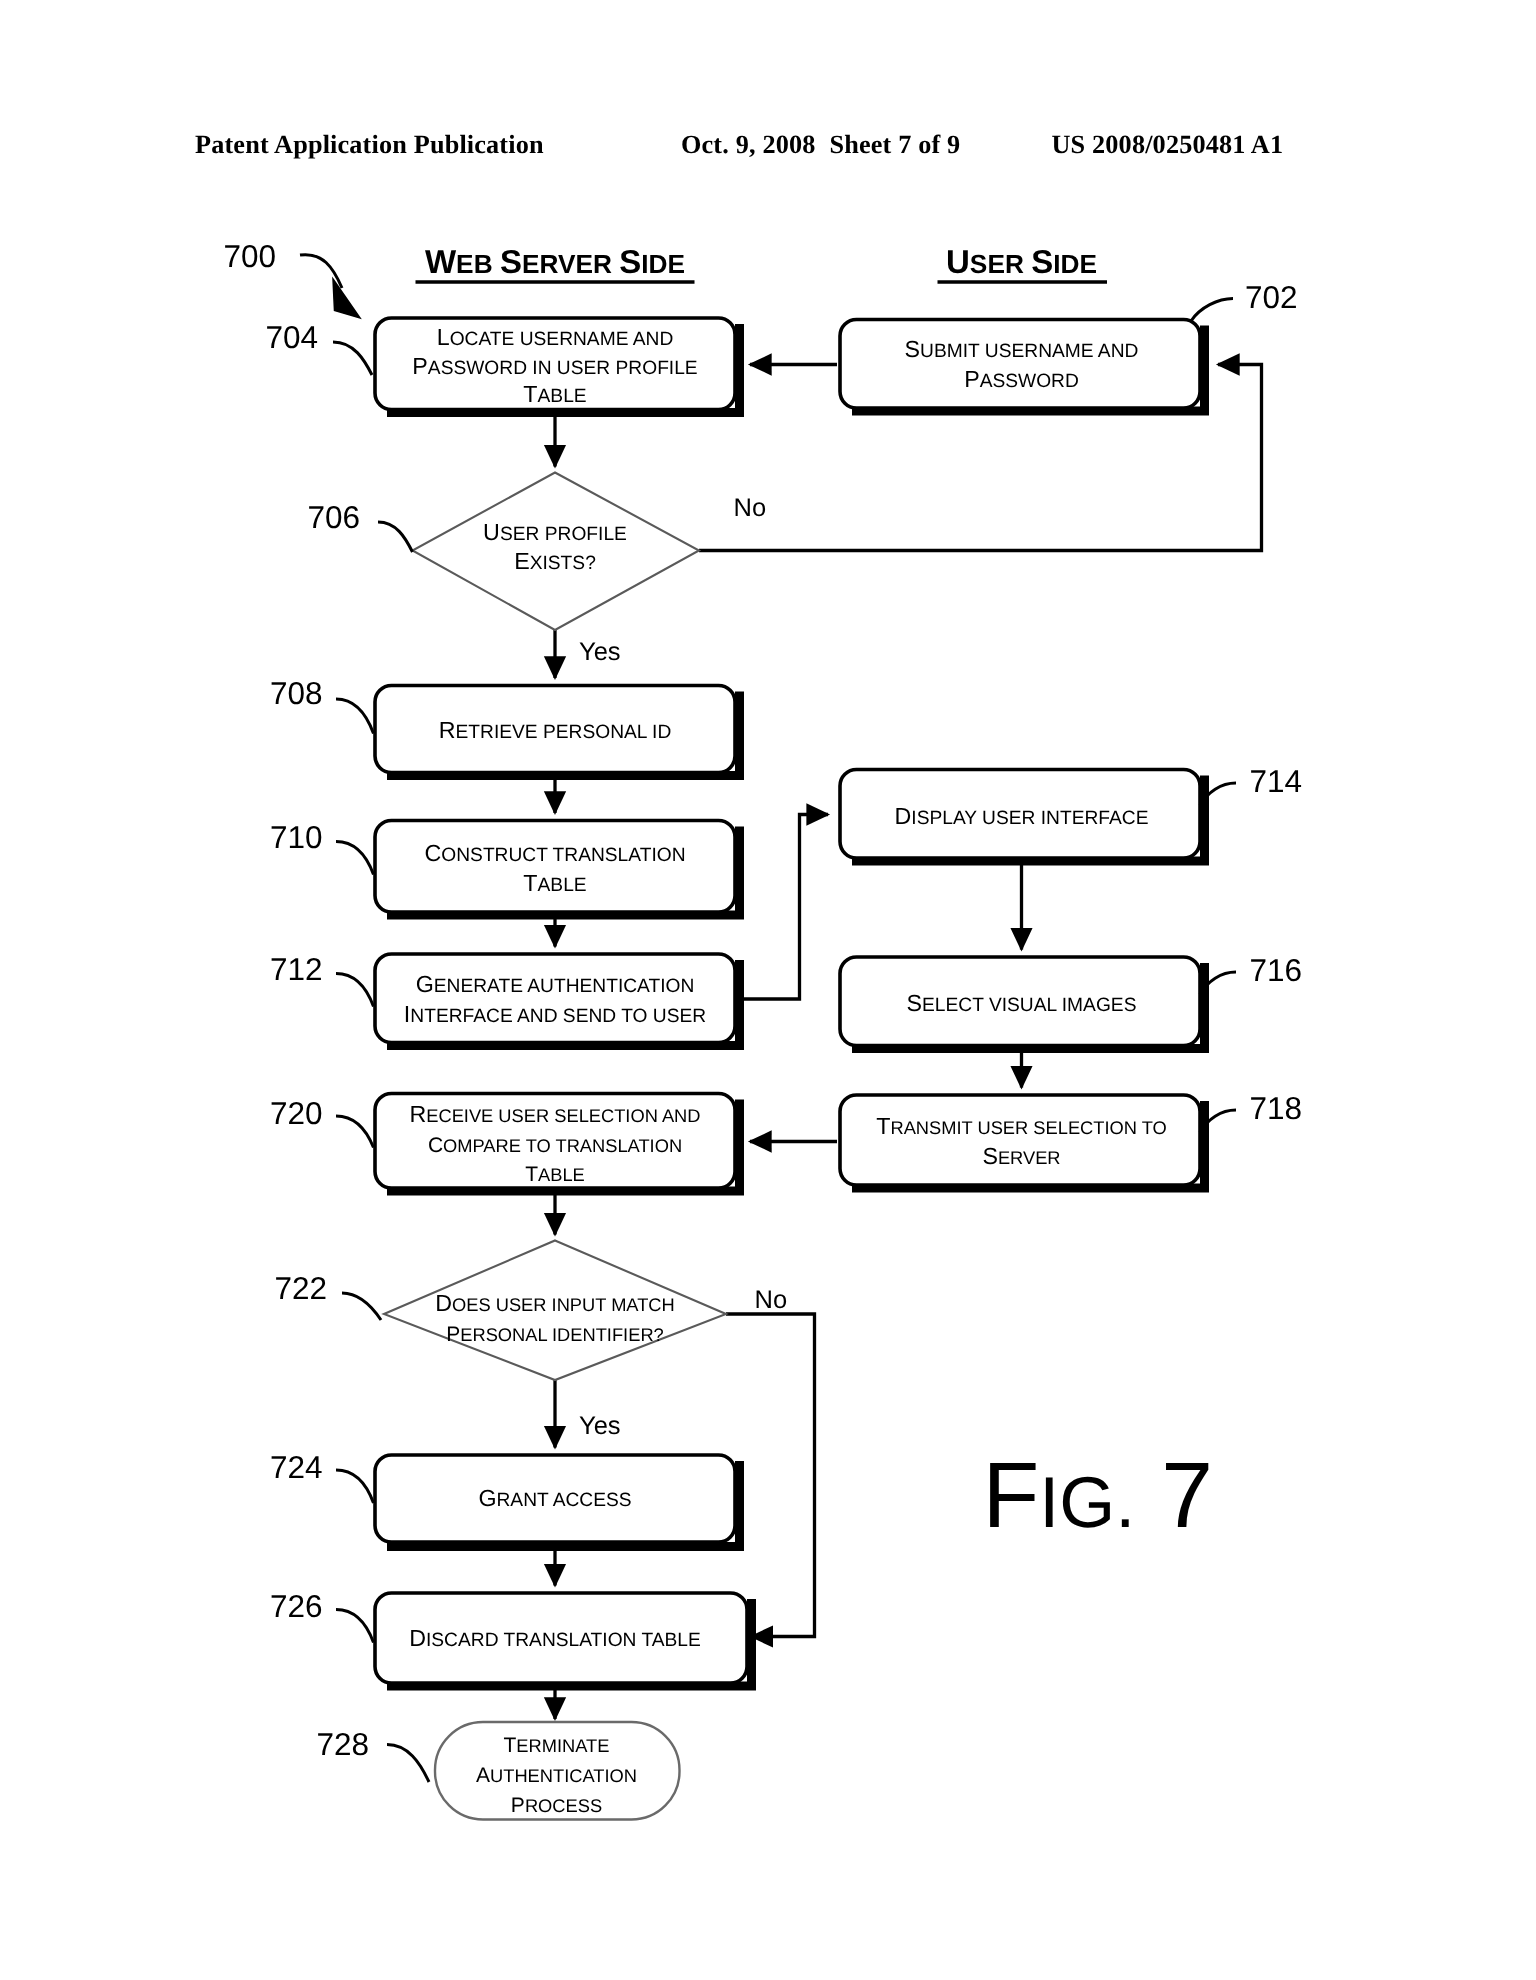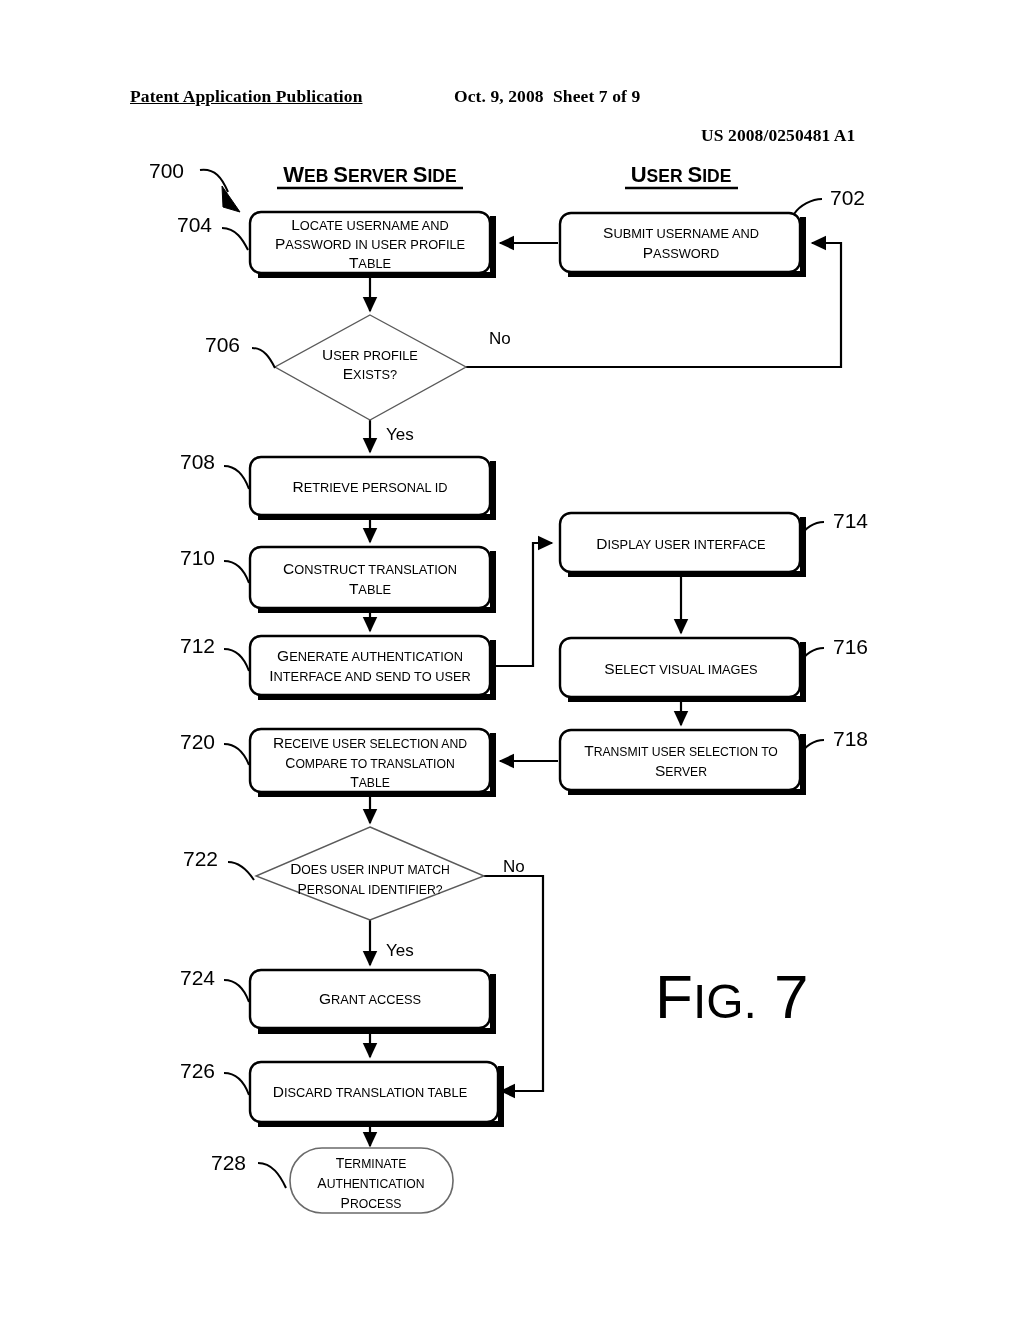"Patent Application Publication" .hdr-pub { text-decoration: underline -> none }
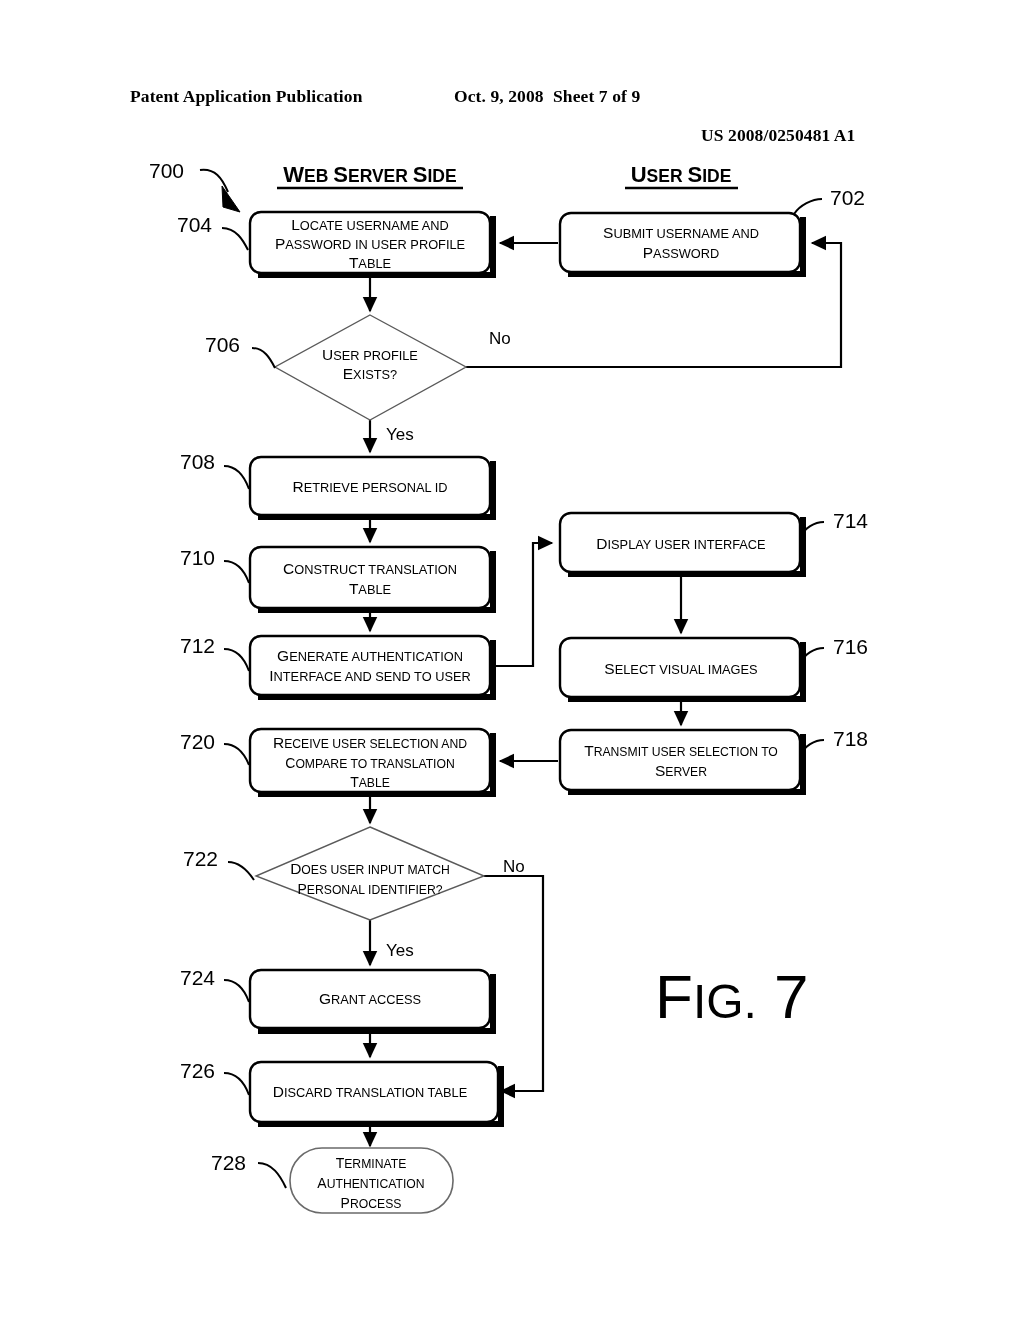"US 2008/0250481 A1" .hdr-num { margin-top: 39px -> none }
